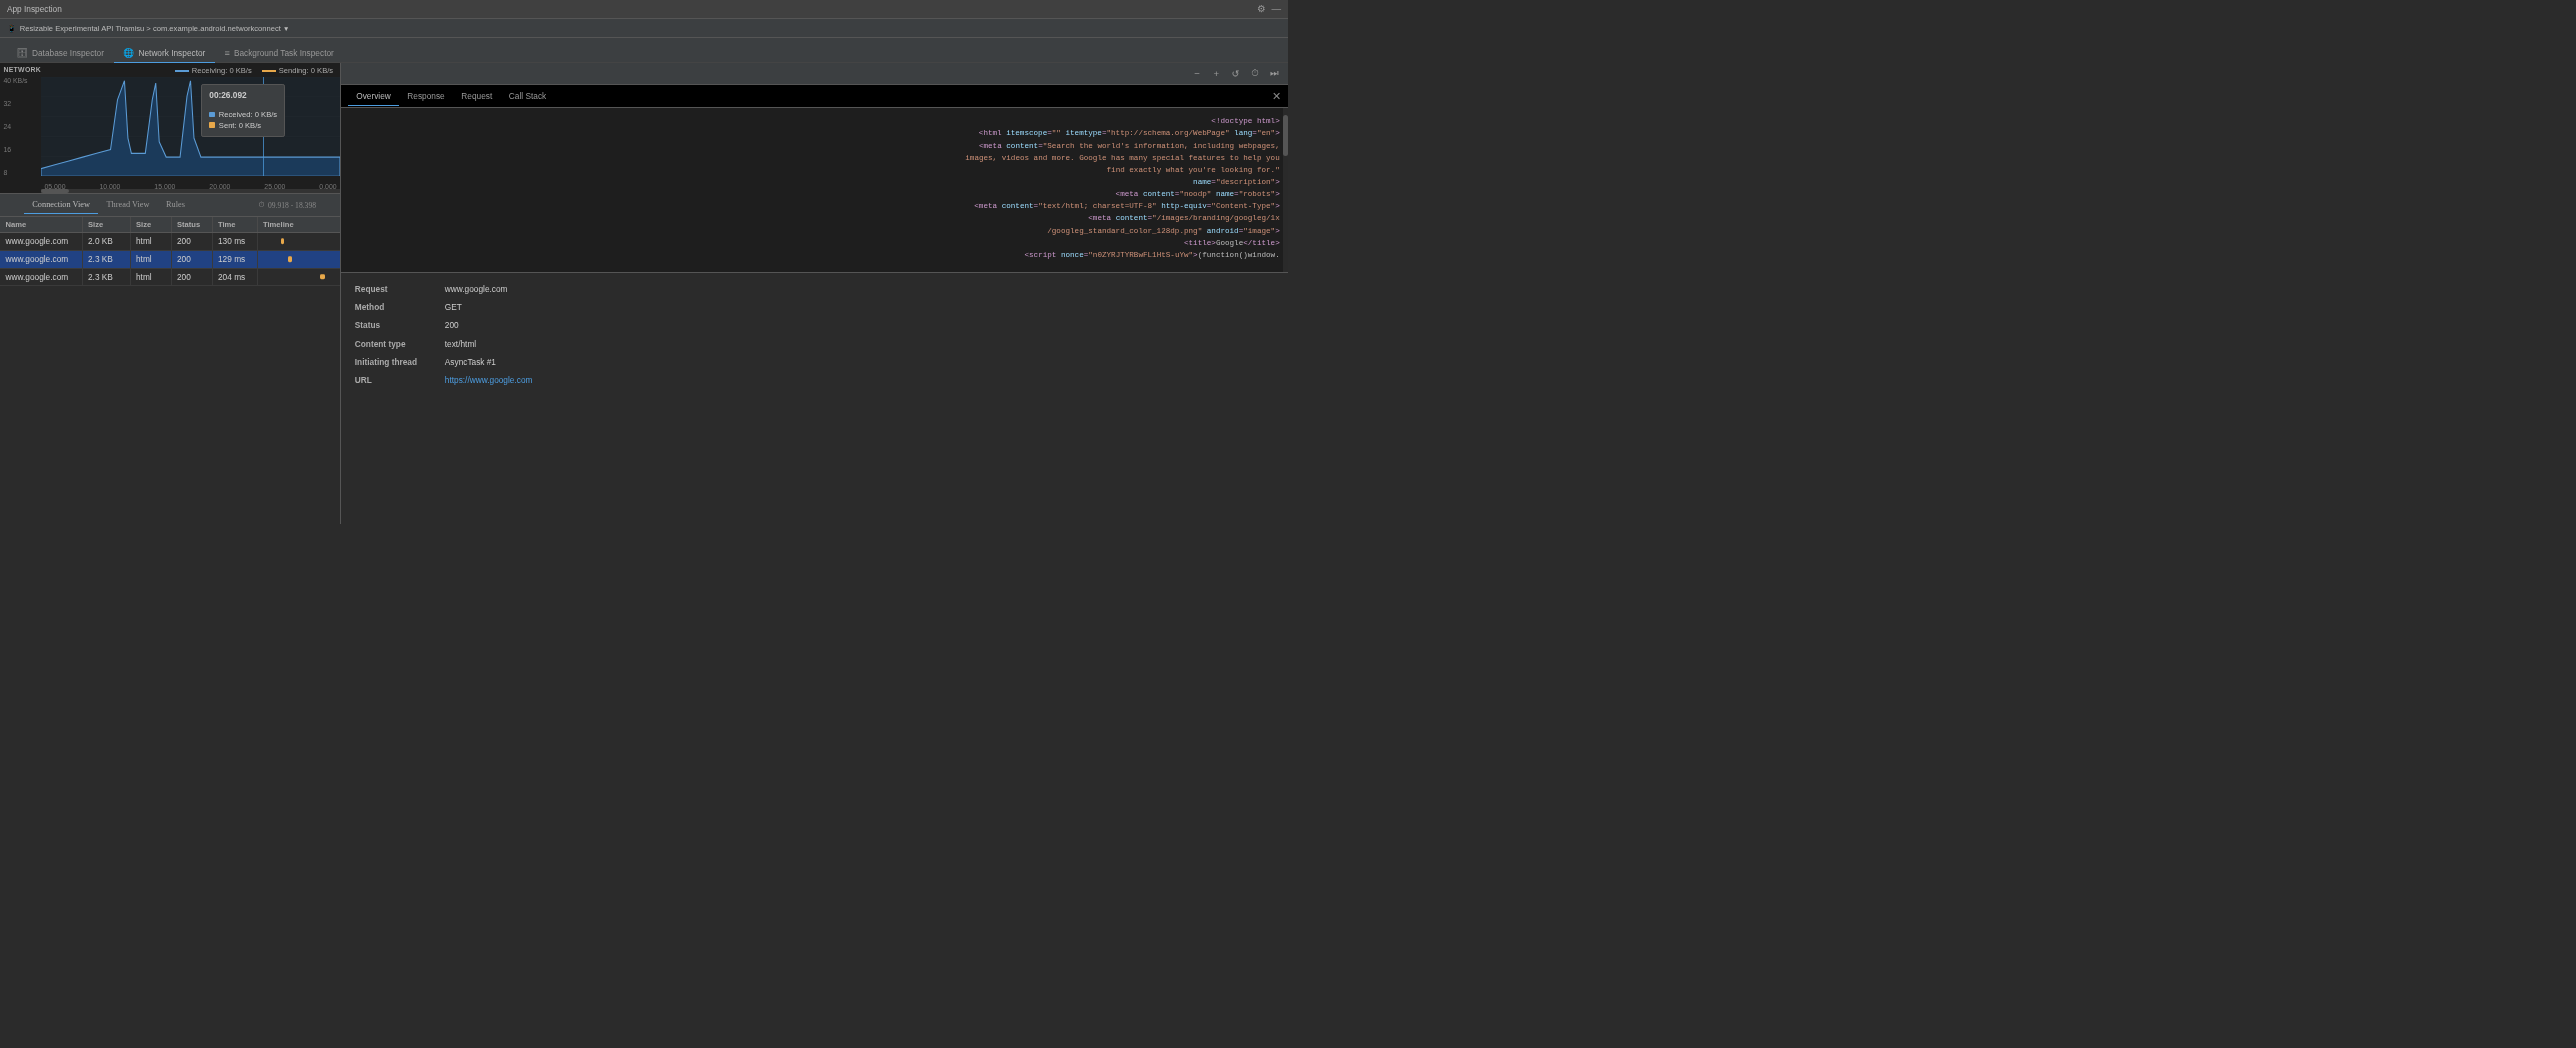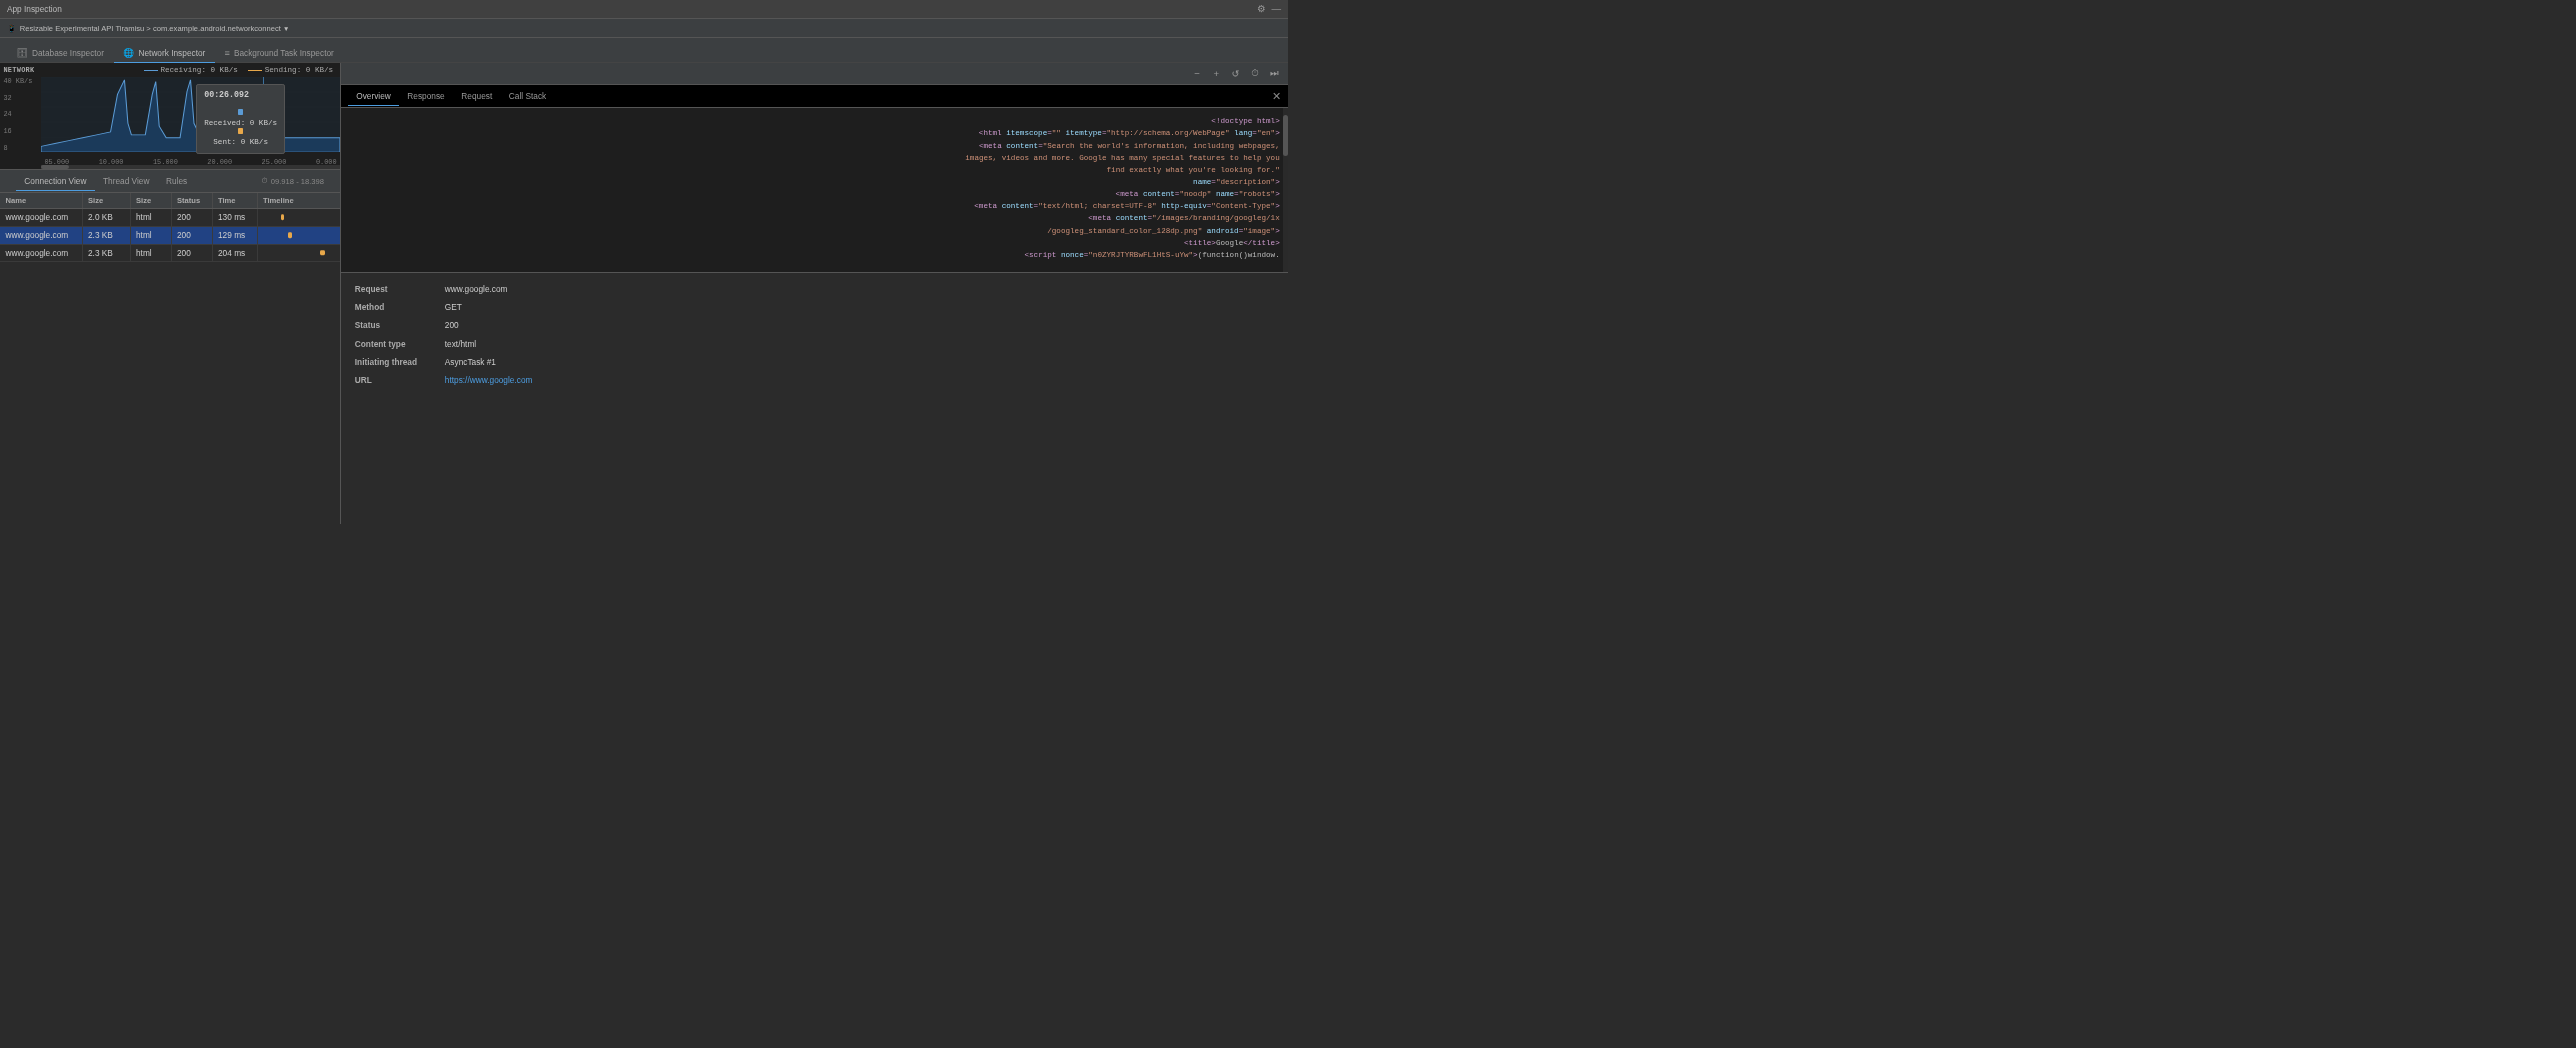"Receiving: 0 KB/s" .chart-area { font-family: Liberation Mono, monospace -> none; height: 107px -> 131px }
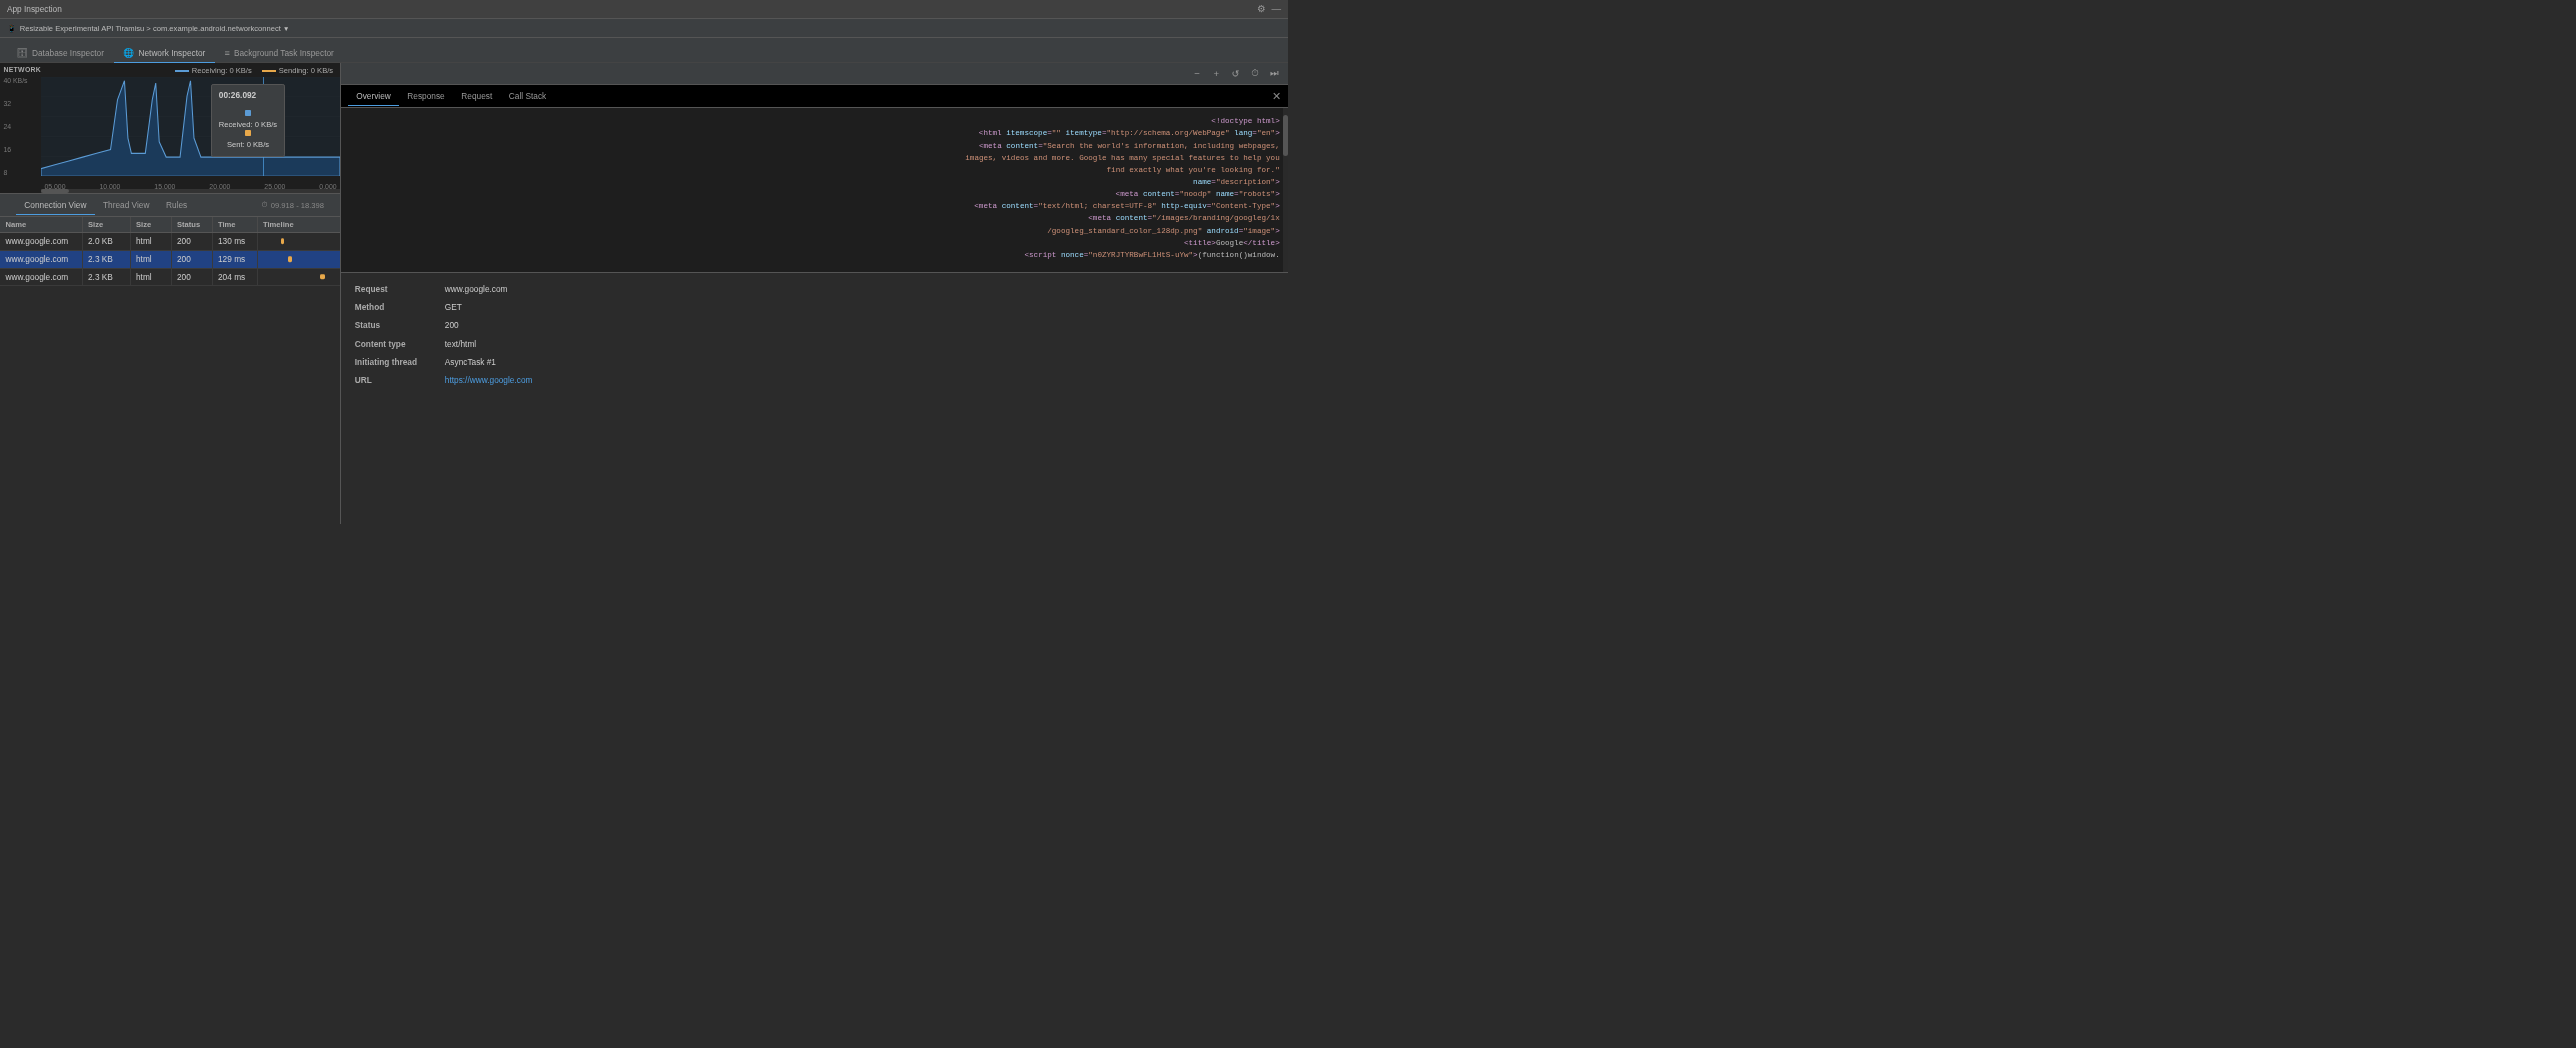"Received: 0 KB/s" .tooltip-row { flex-direction: column -> none }
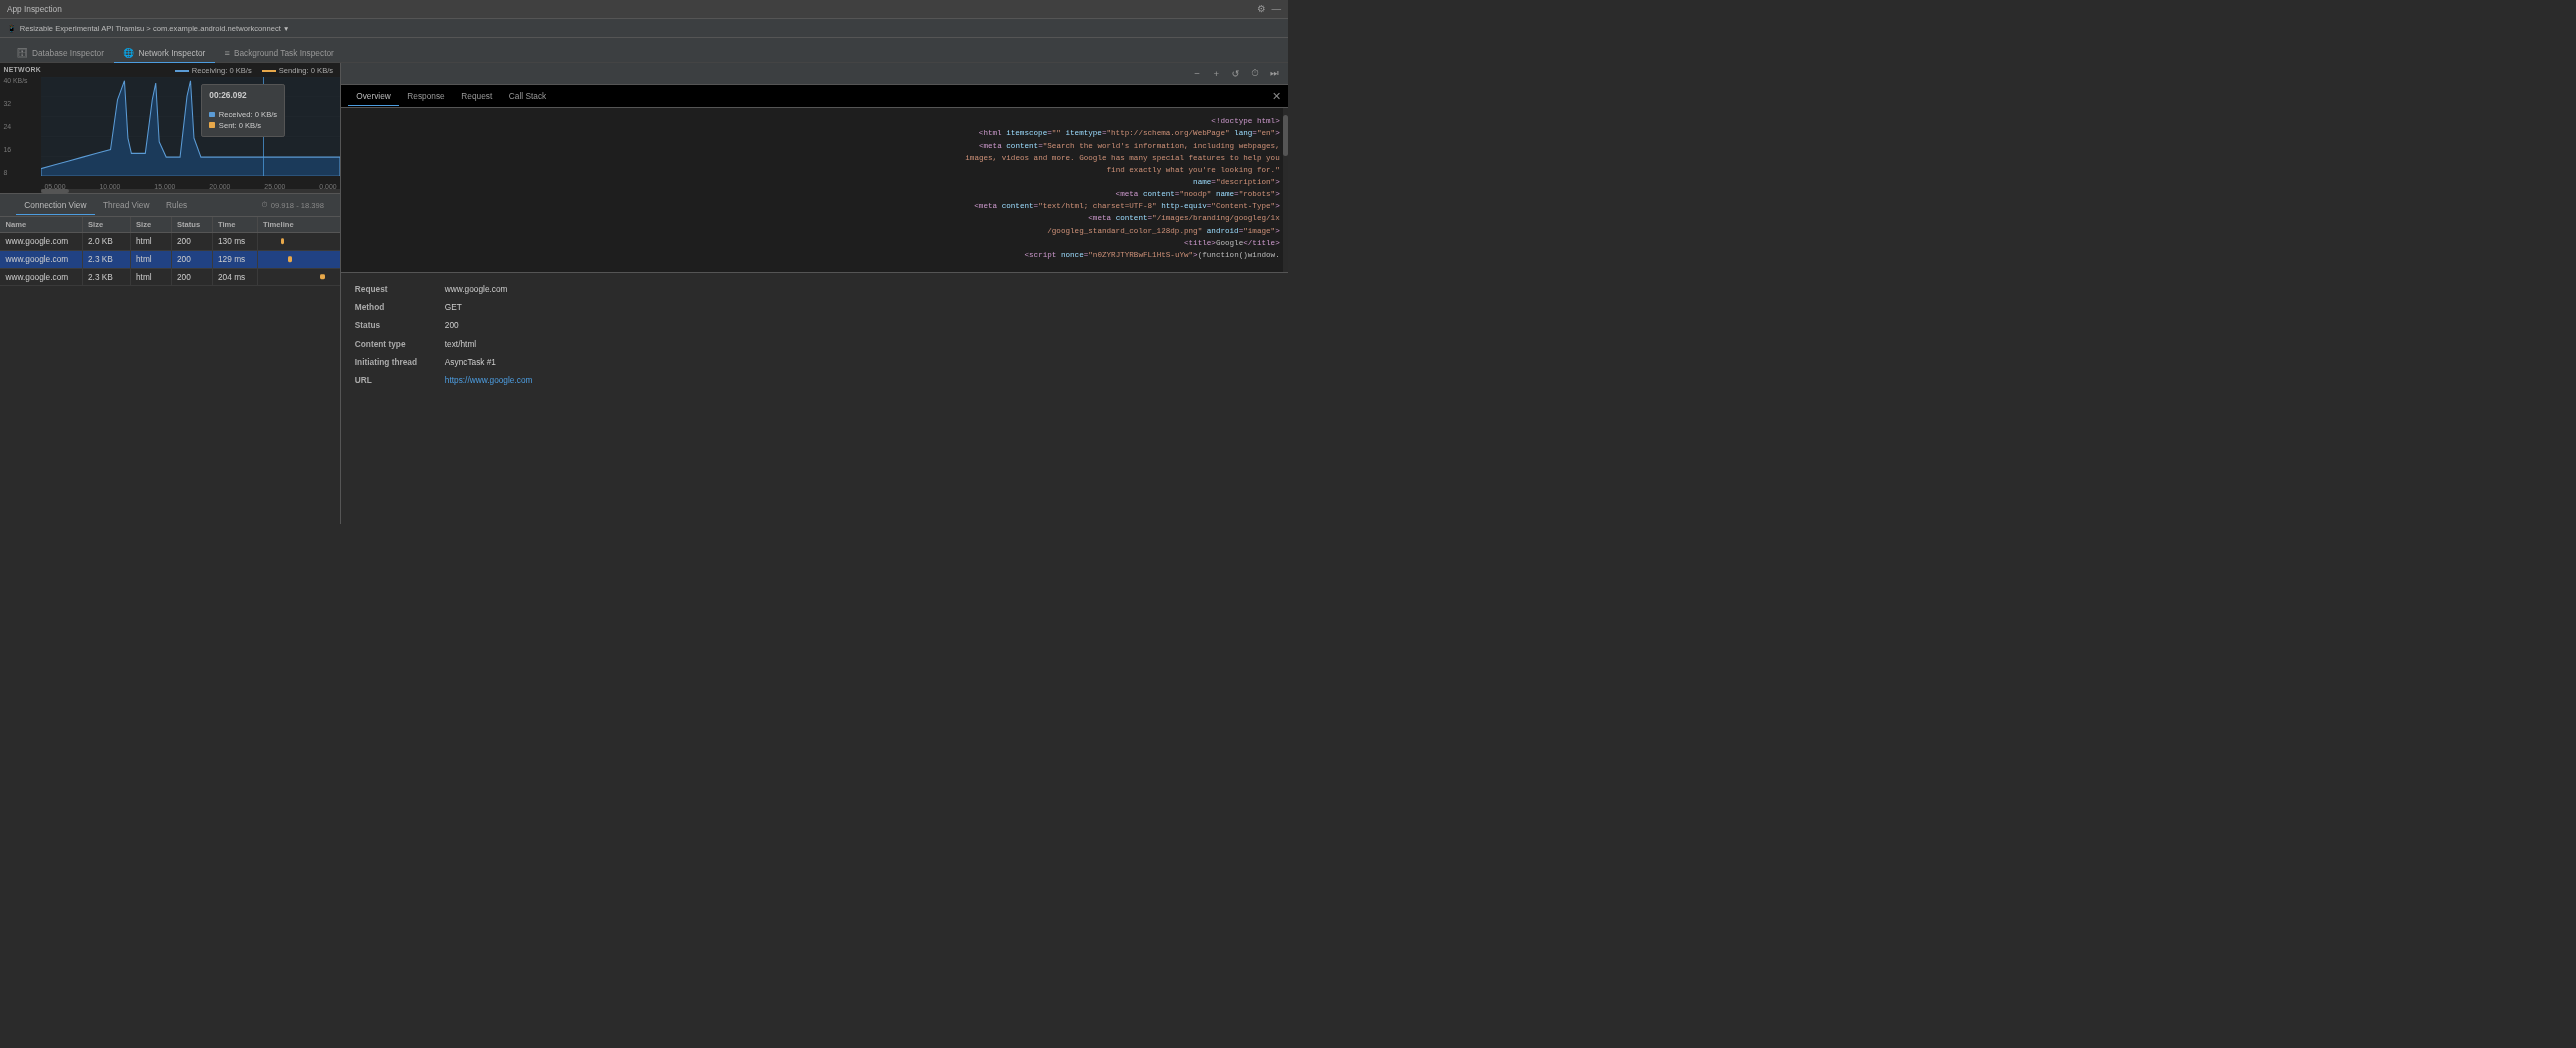"Connection View" .conn-tabs { font-family: none -> Liberation Serif, serif; padding: 0 16px -> 0 24px }
